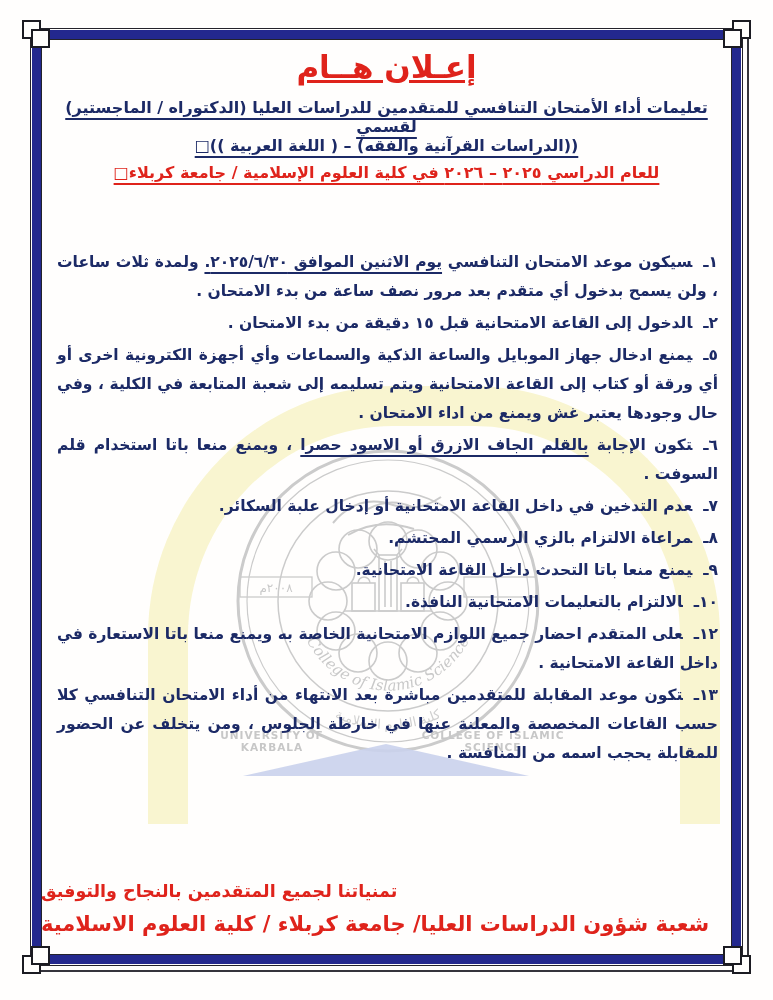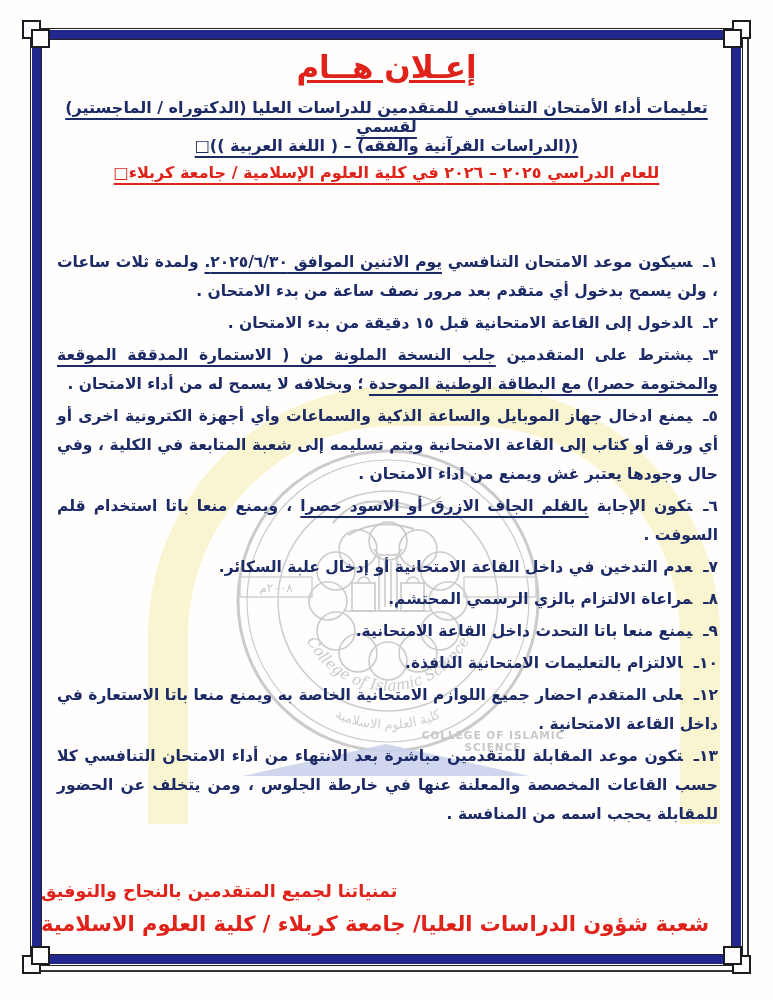"٣ـيشترط على المتقدمين جلب النسخة" div.item { html: <div><span>٣ـ</span><span>يشترط على المتقدمين </span><span>جلب النسخة الملونة من ( الاستمارة المدققة الموقعة والمختومة حصرا) مع البطاقة الوطنية الموحدة</span><span> ؛ وبخلافه لا يسمح له من أداء الامتحان .</span></div> -> none }
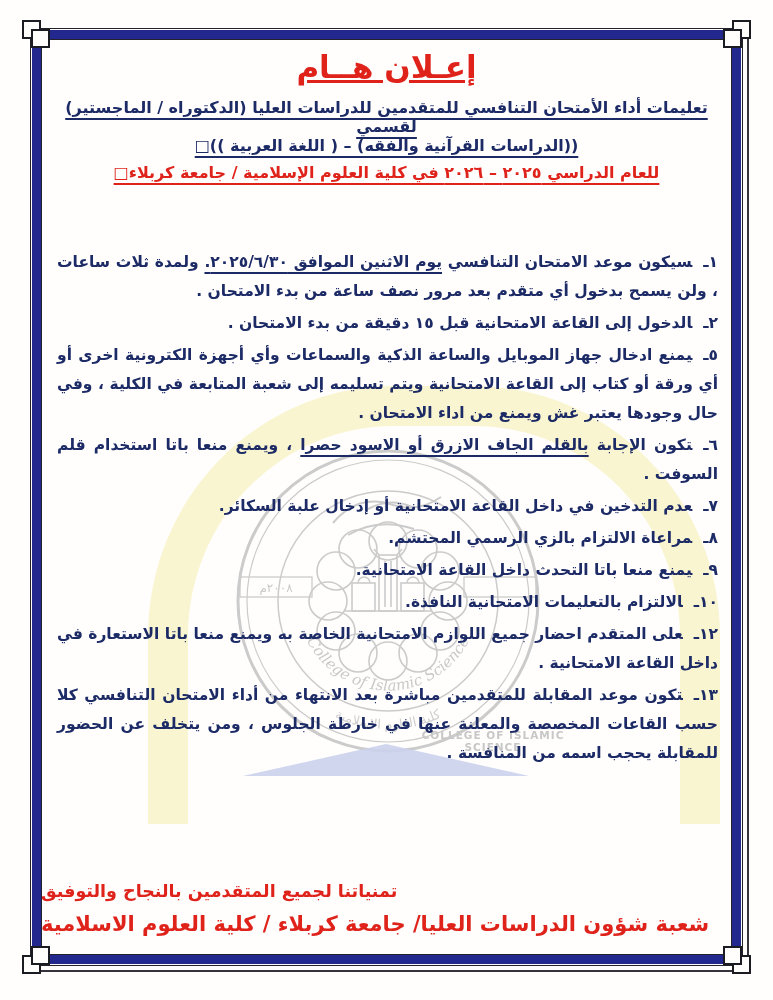"UNIVERSITY OF KARBALA" div.wm { html: none -> <div>UNIVERSITY OF KARBALA</div> }
